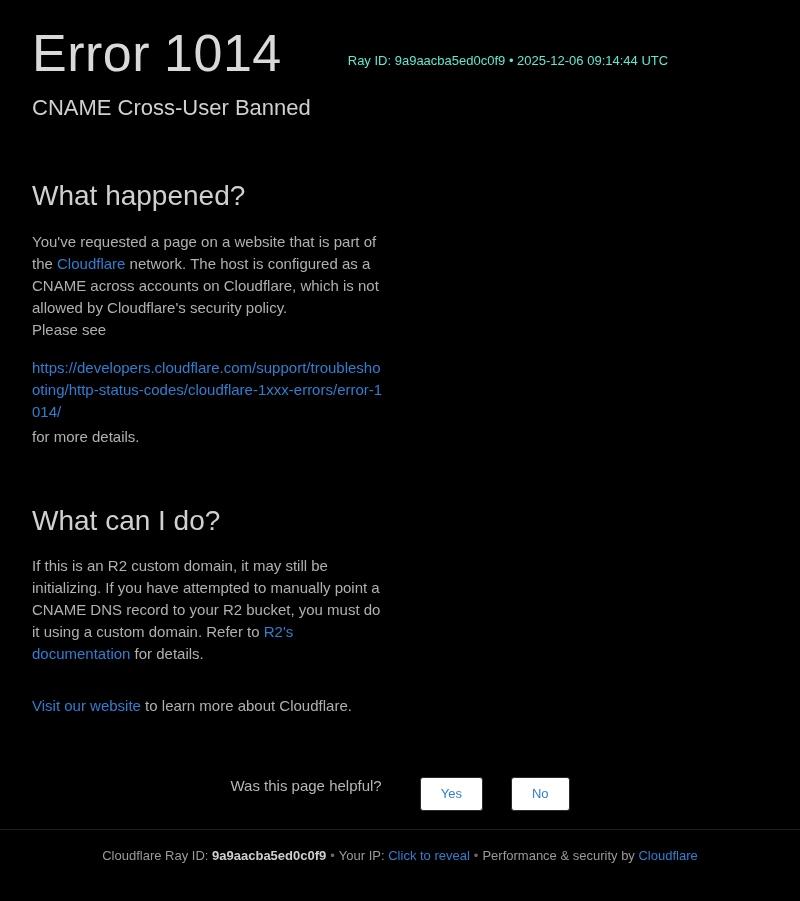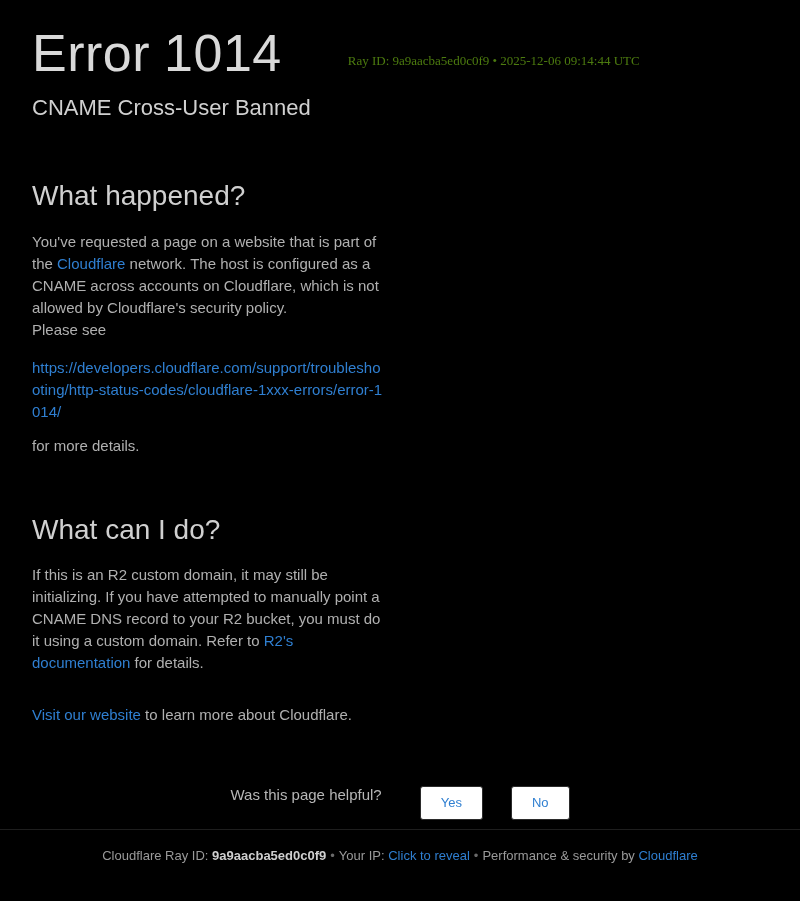"Ray ID: 9a9aacba5ed0c0f9 • 2025-12-06" .ray-meta { color: #4d7c0f -> #5eead4; font-family: Liberation Serif, serif -> none }
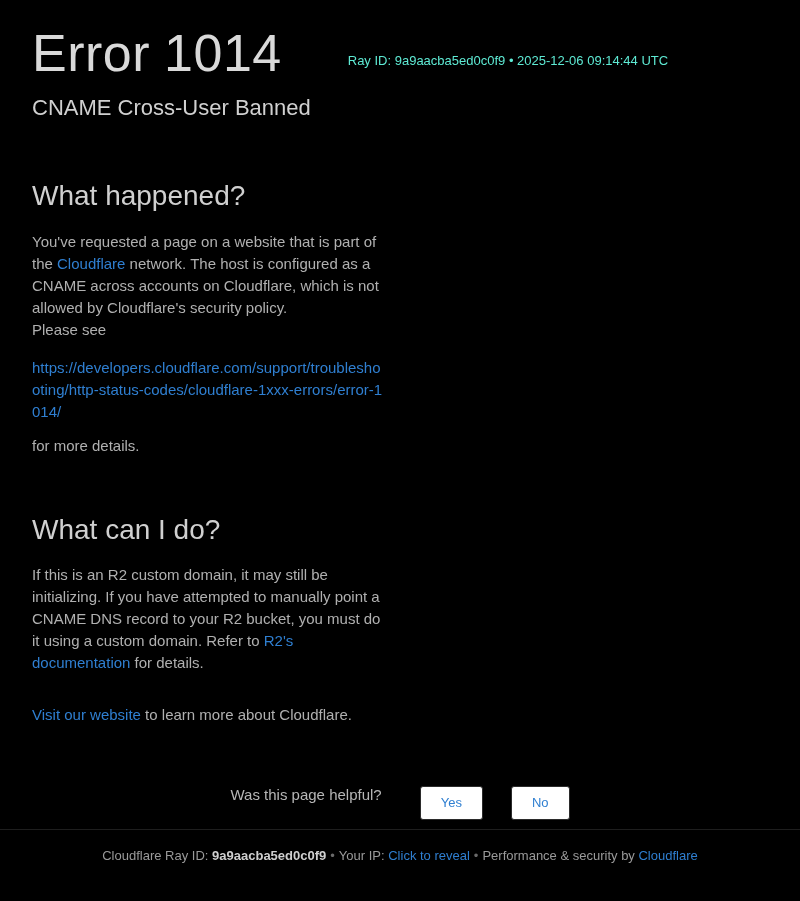"for more details." p.body-text { margin-top: 12px -> 3px }
